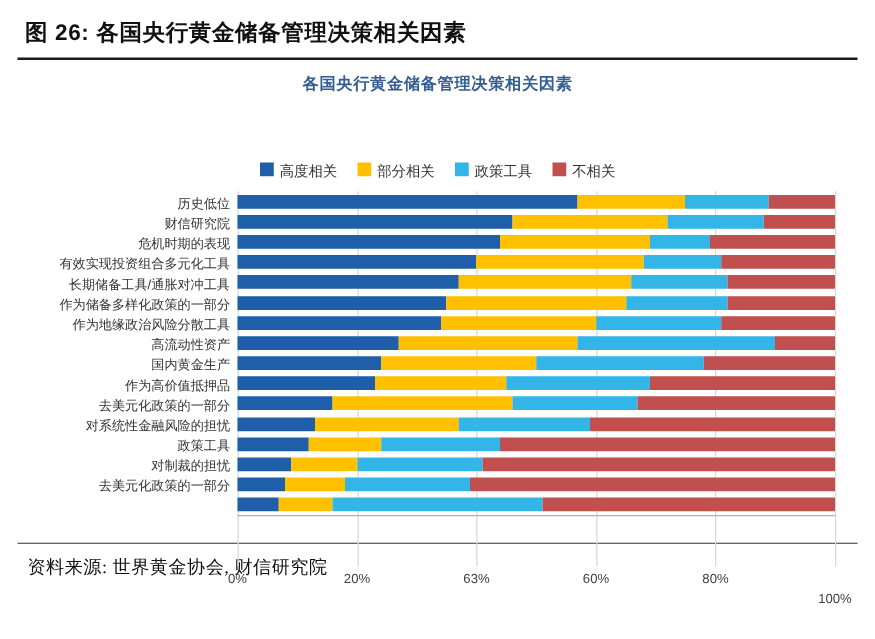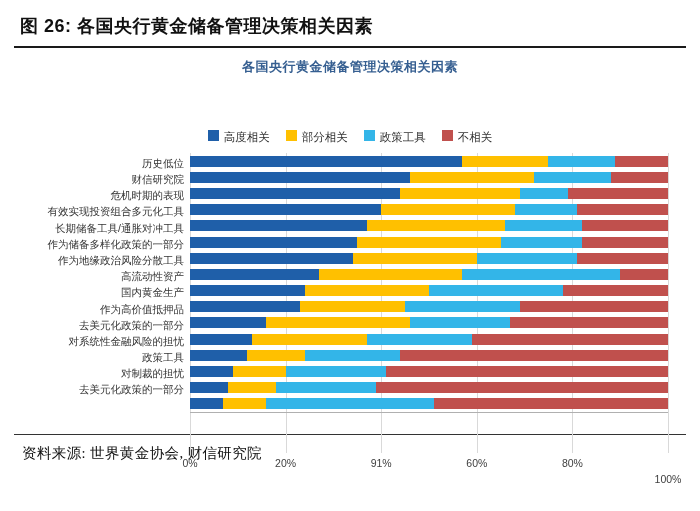"91%" span.x-tick { text: 91% -> 63% }
